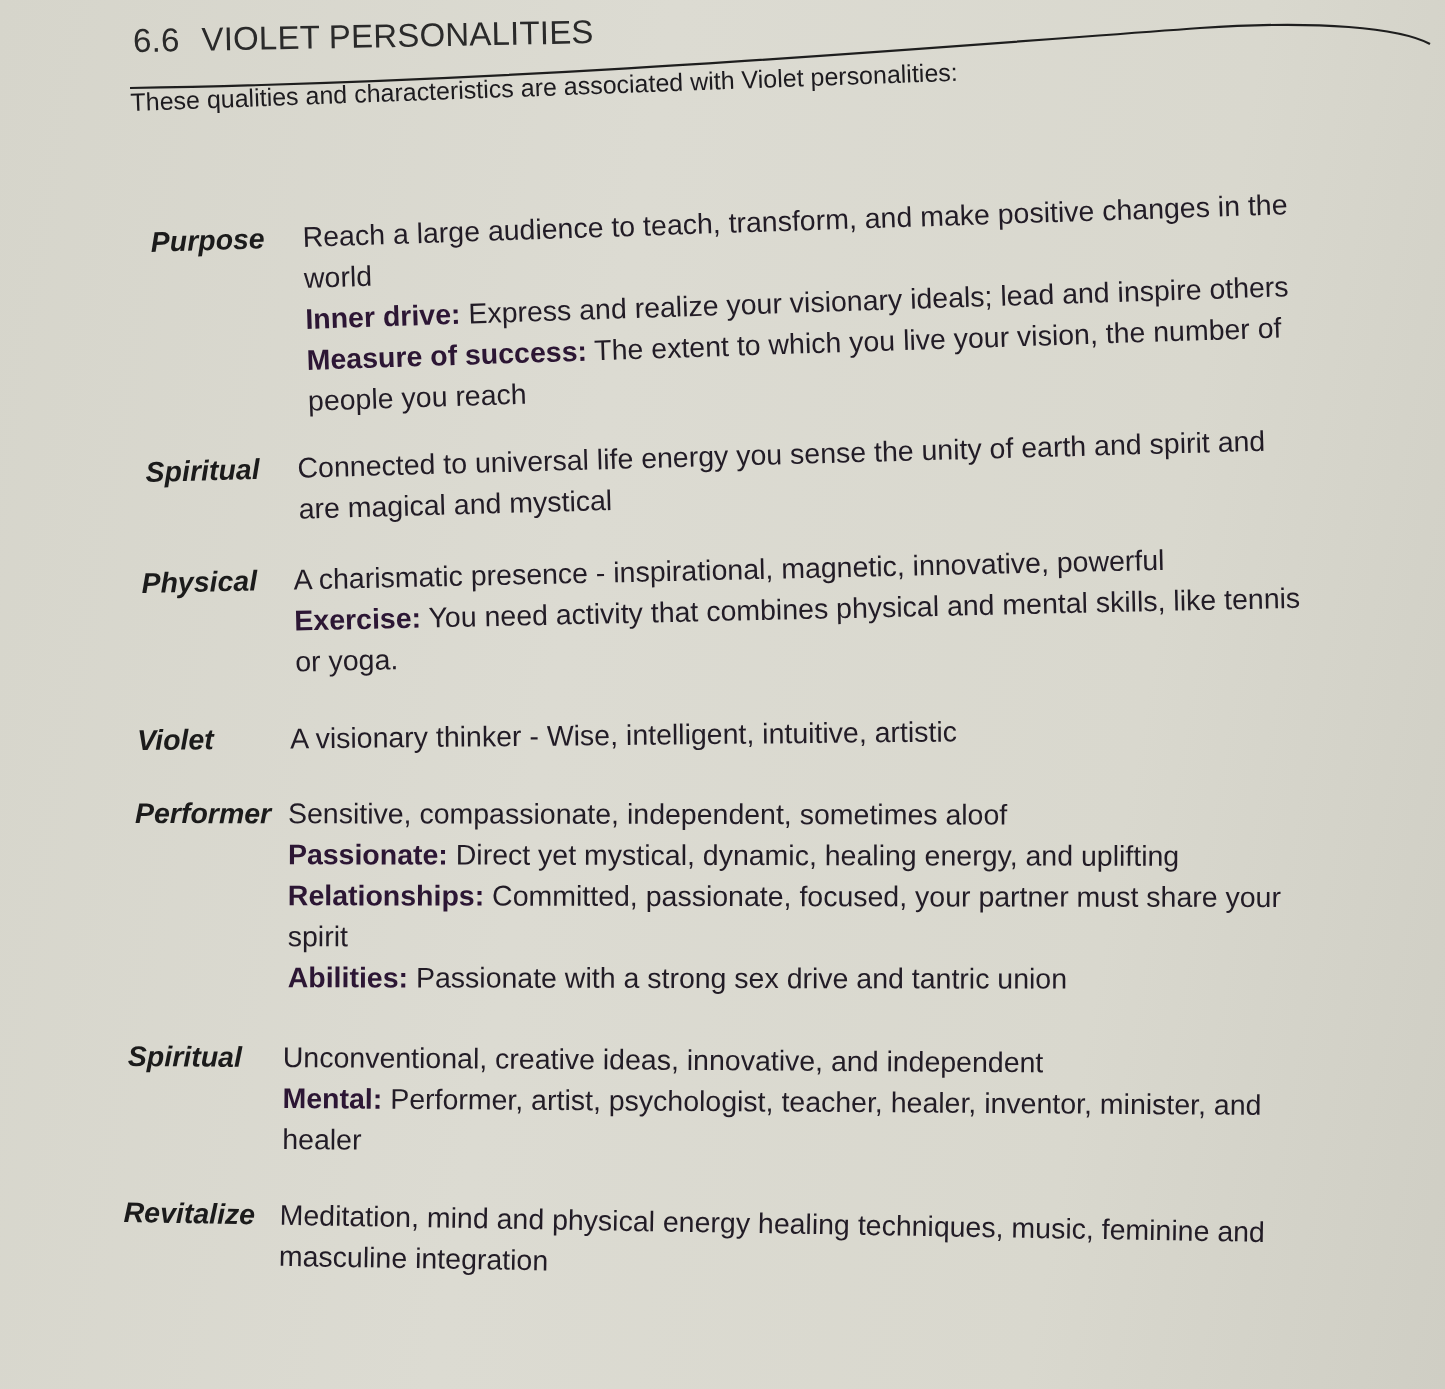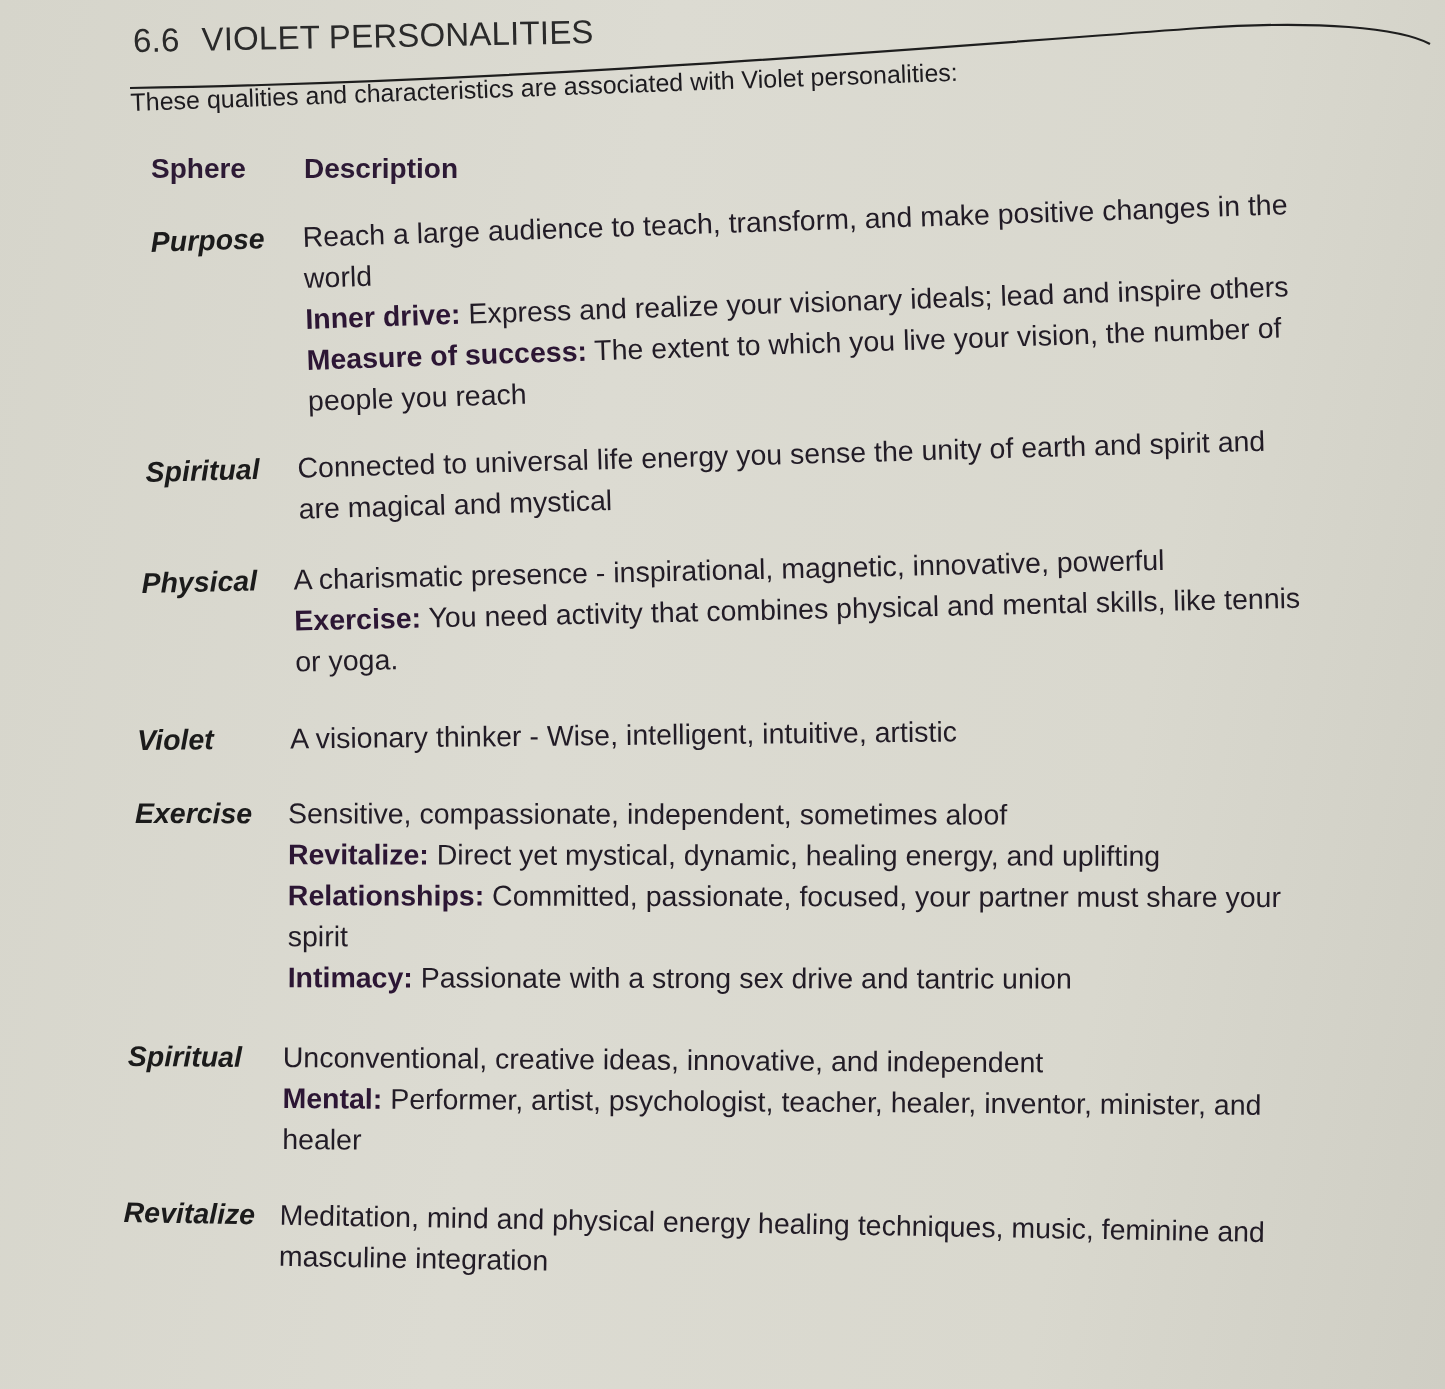"Sphere Description" div.table-head { html: <div> <span>Sphere</span><span>Description</span> </div> -> none }
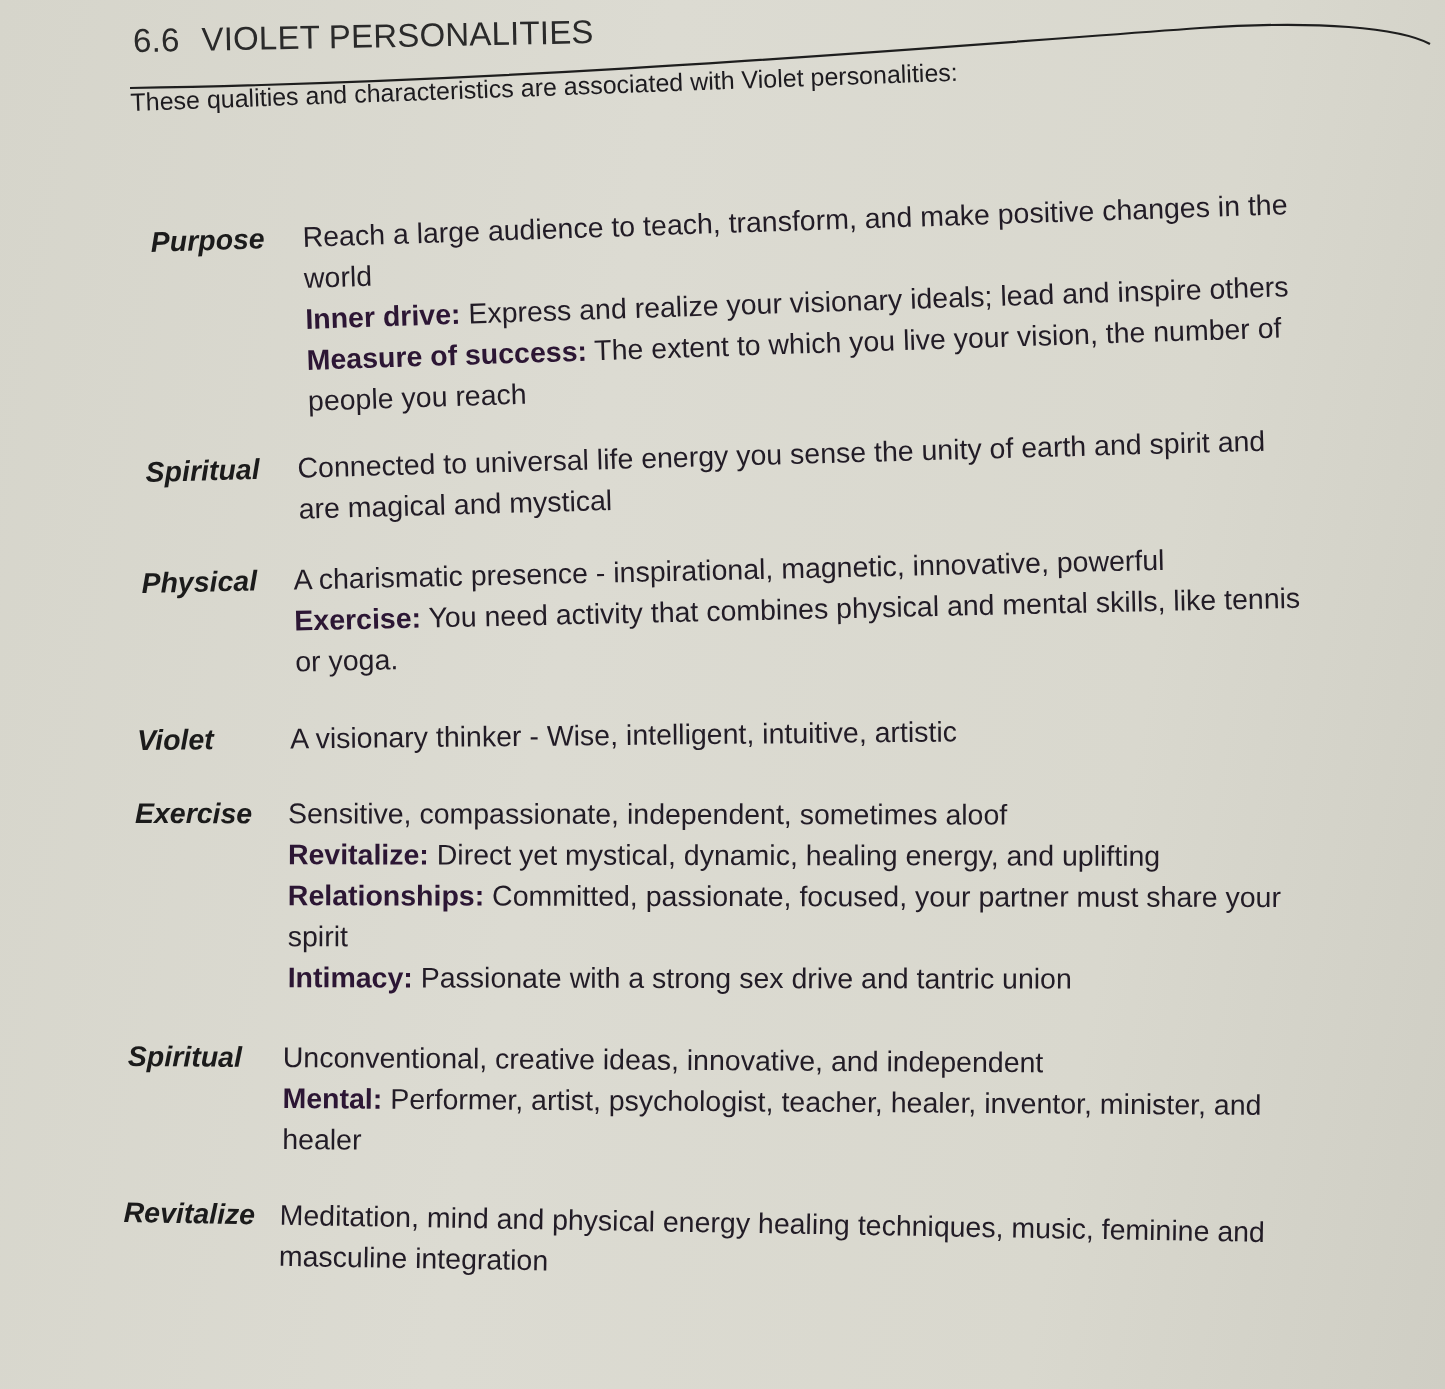"Exercise" span.sphere { text: Exercise -> Performer }
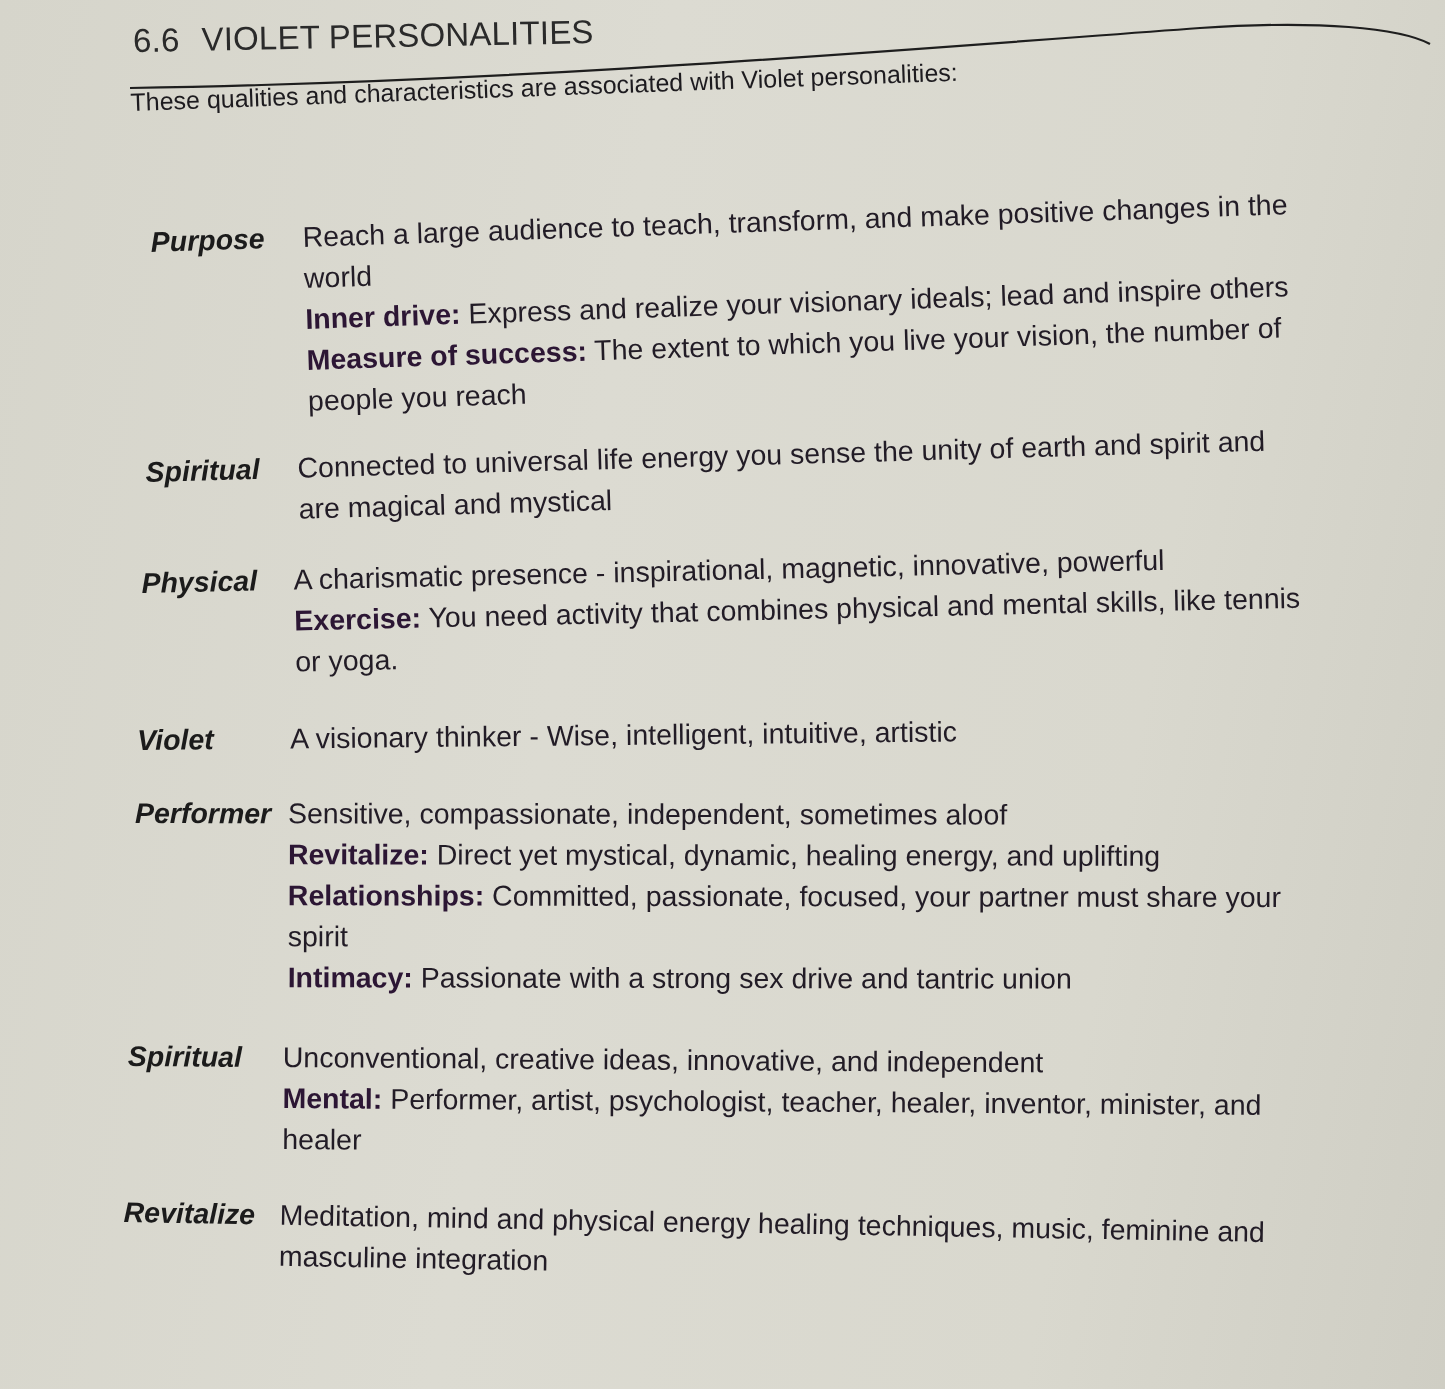"Revitalize:" b { text: Revitalize -> Passionate }
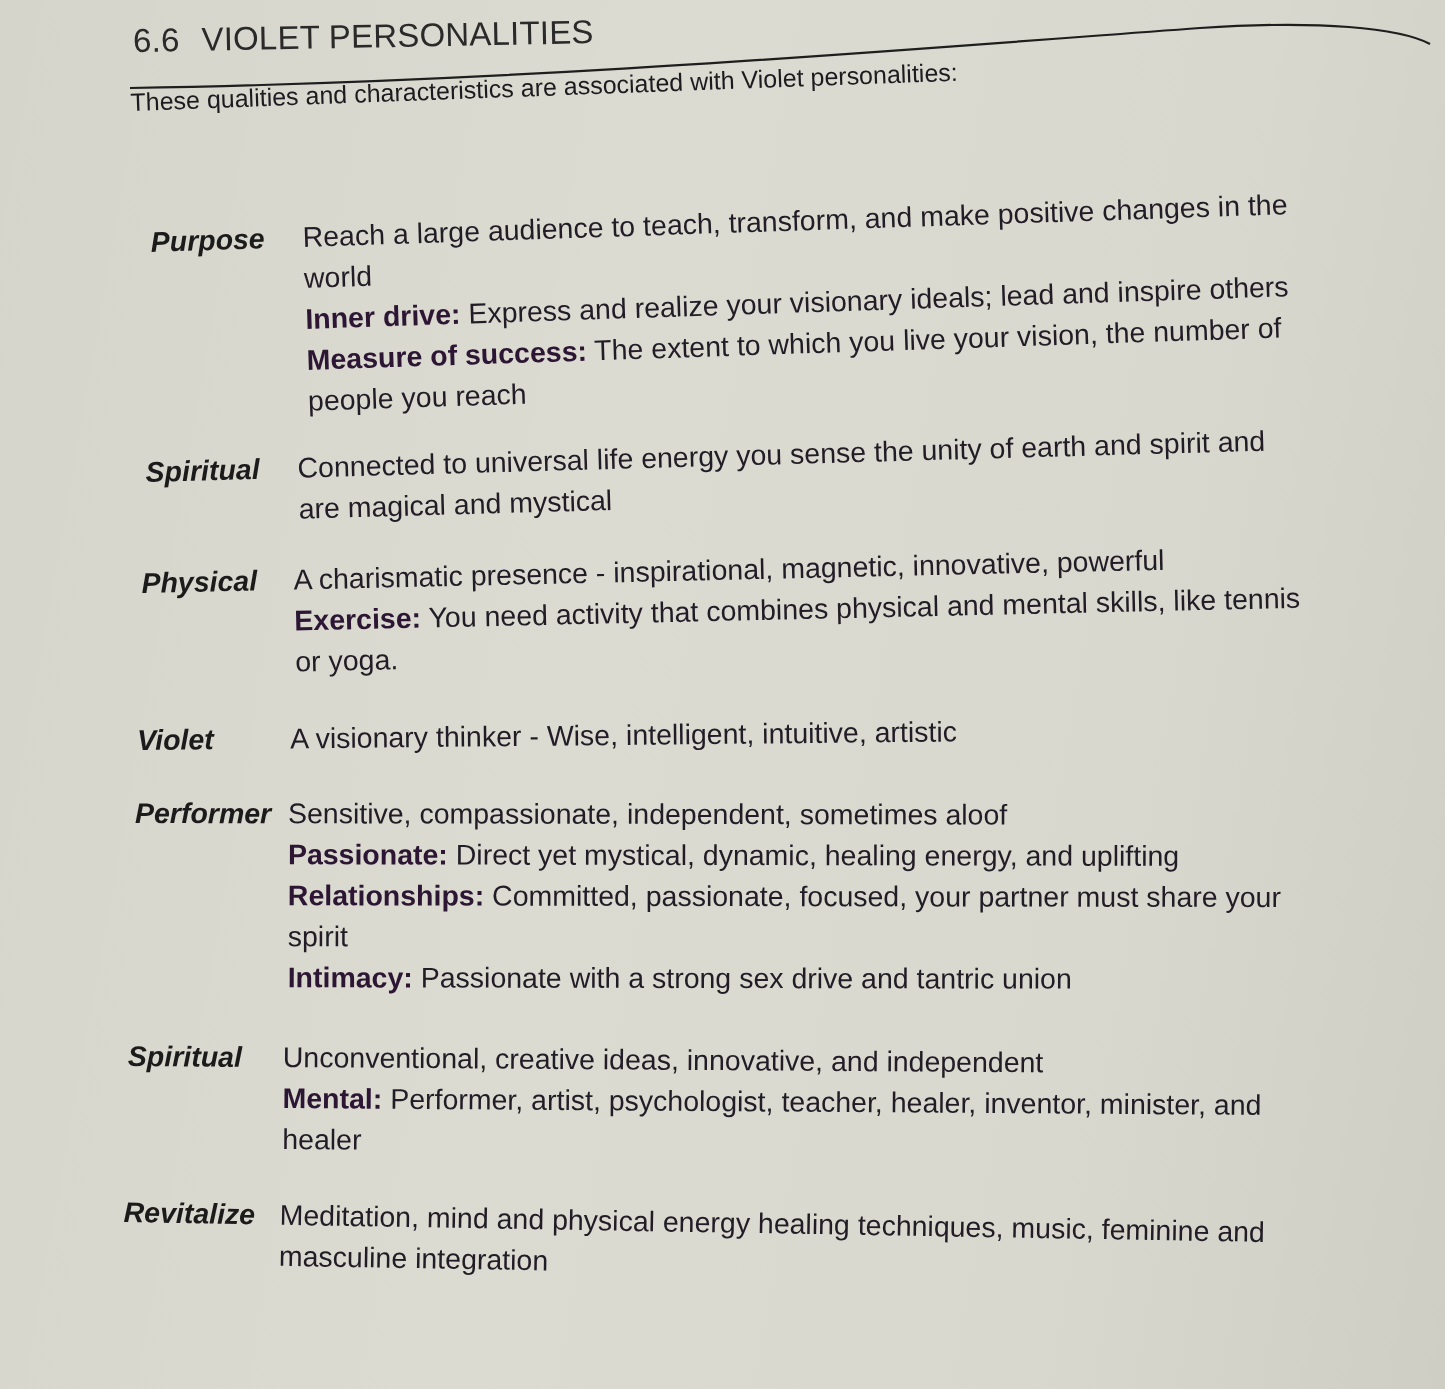"Intimacy:" b { text: Intimacy -> Abilities }
